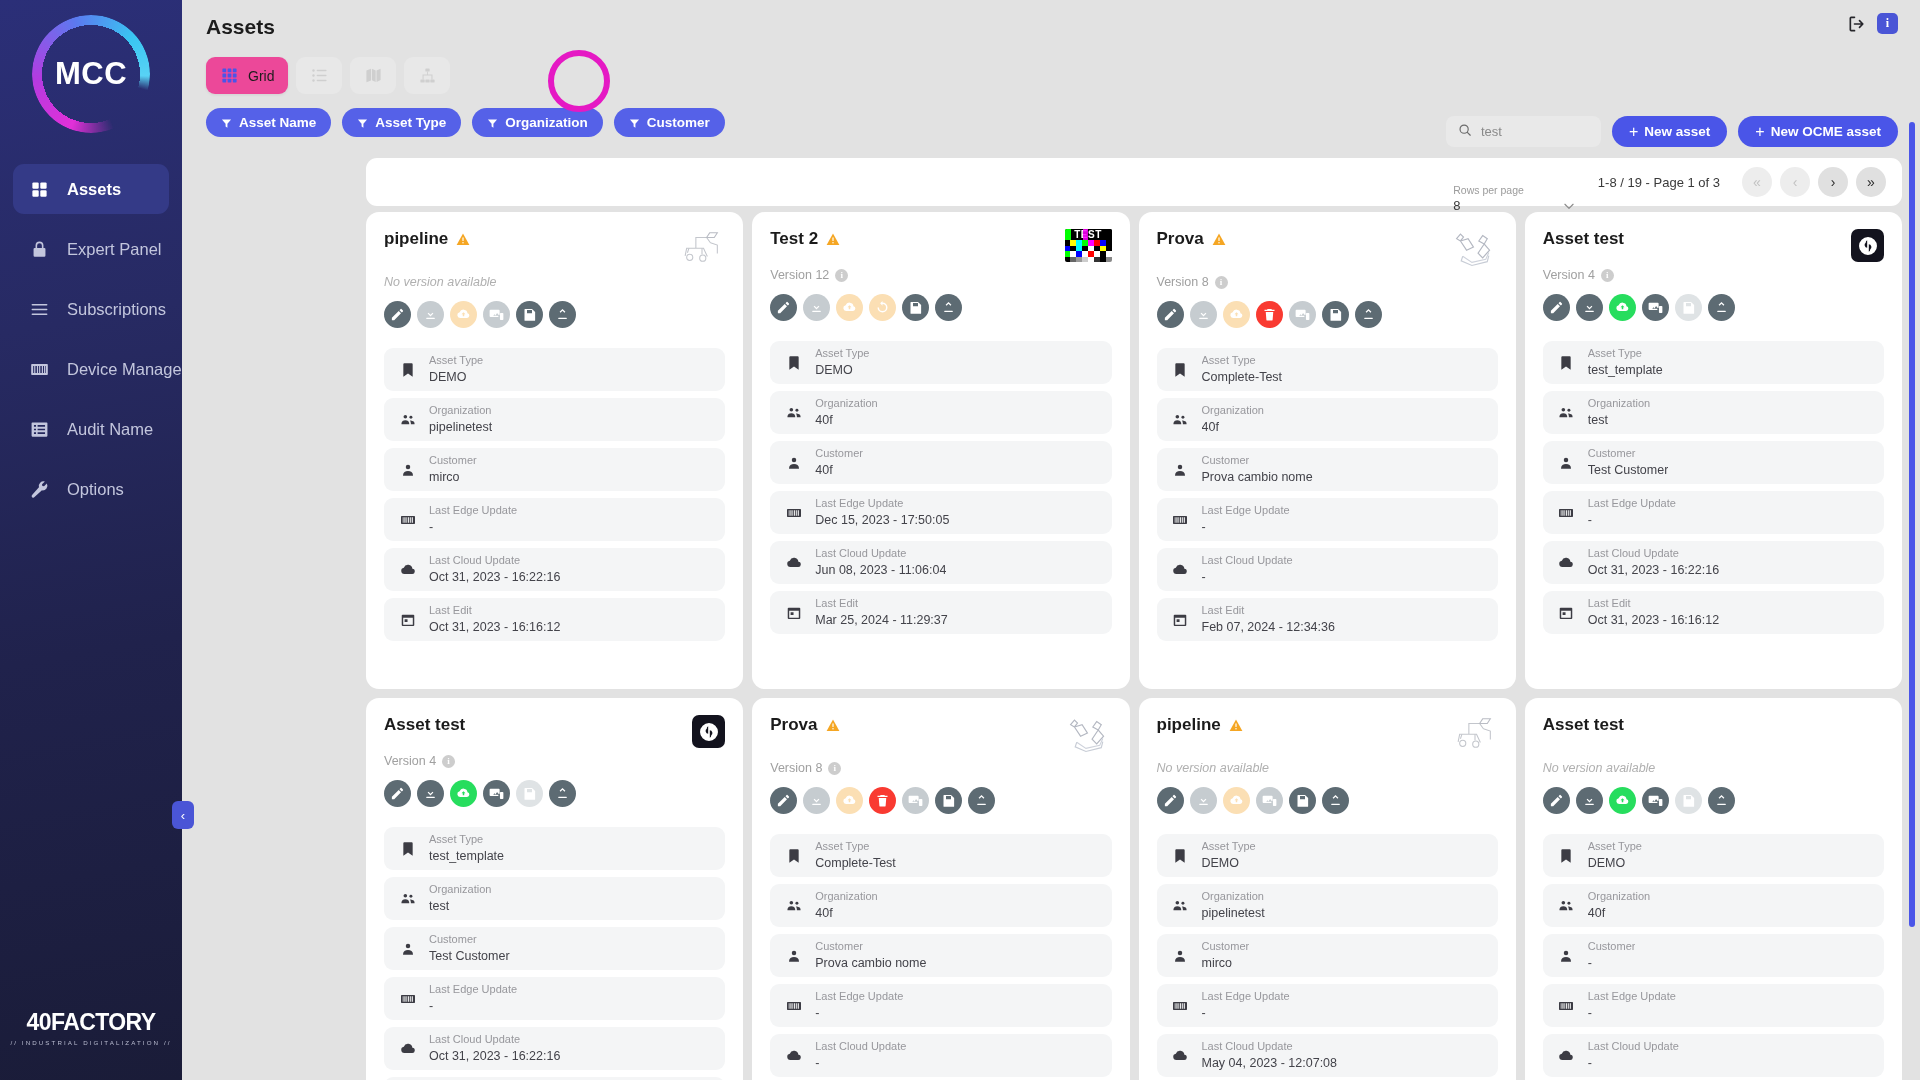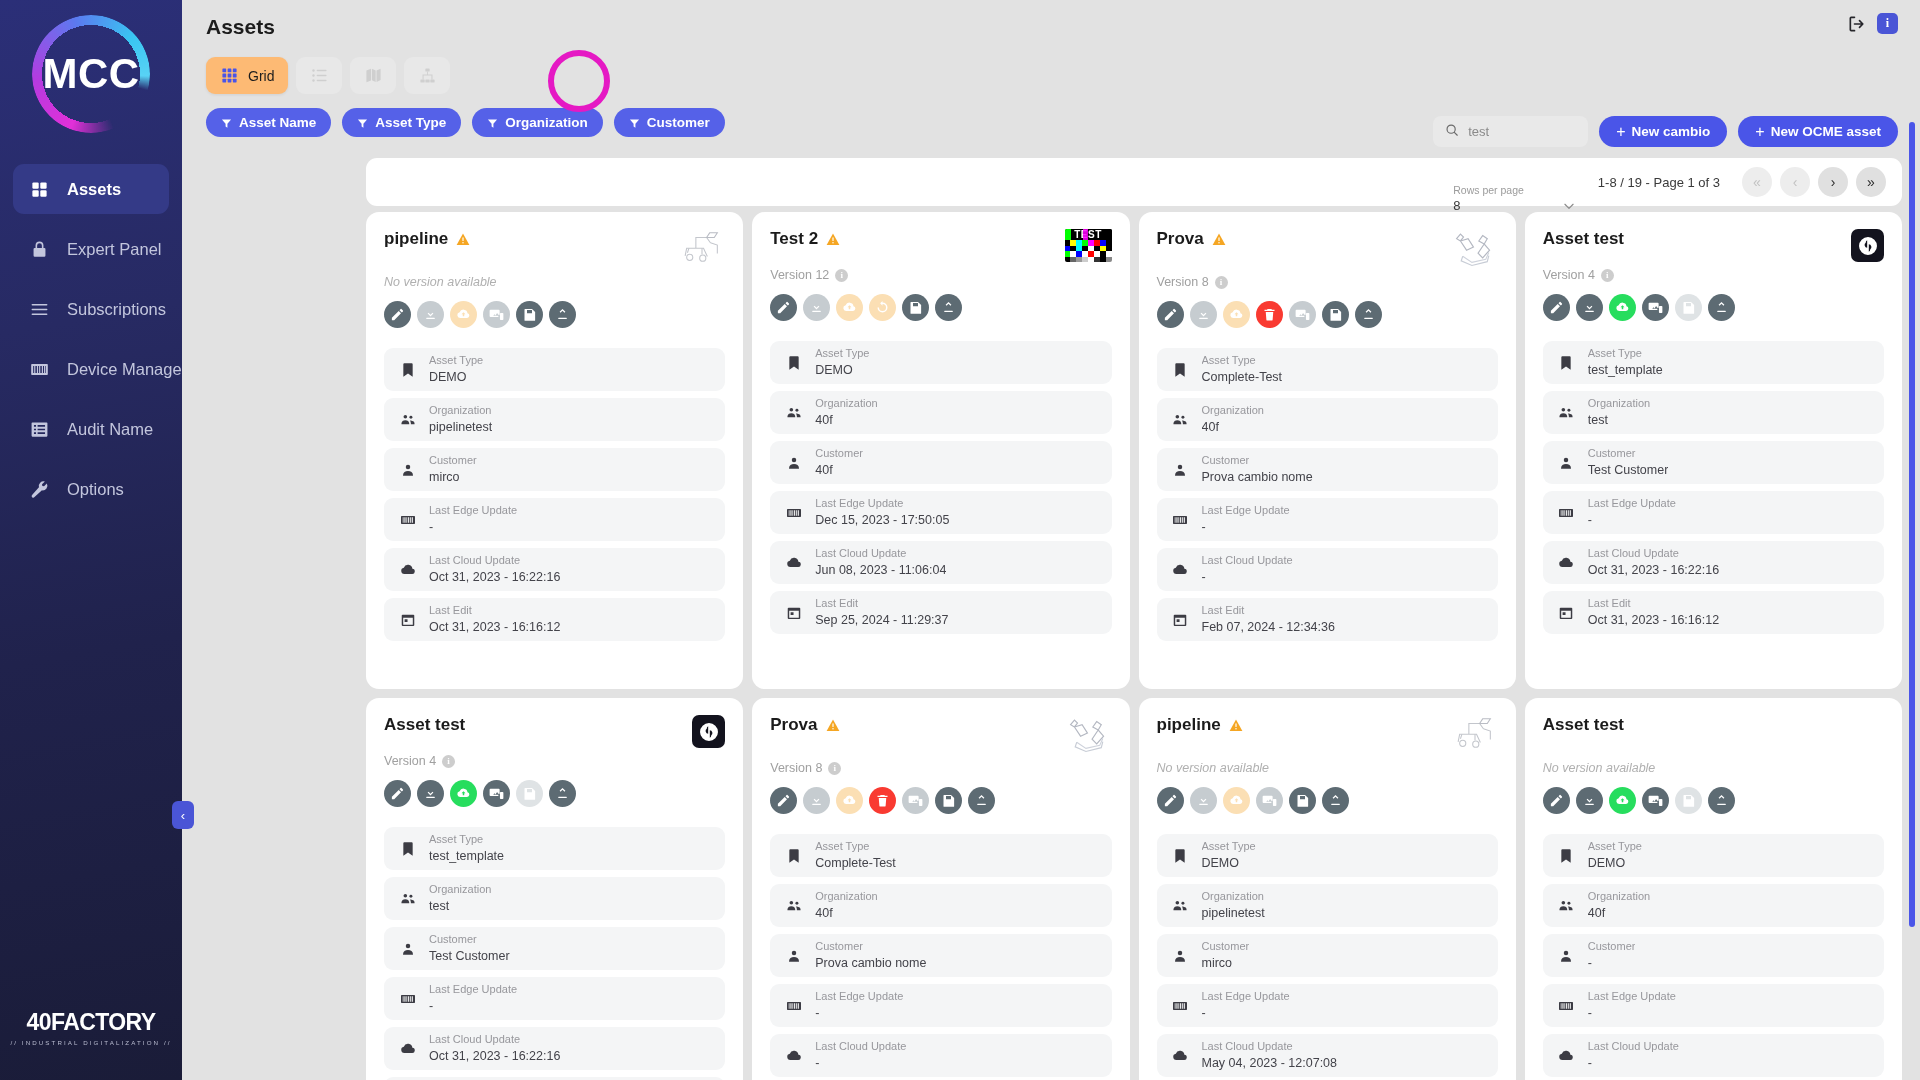"MCC" .logo-text { font-size: 42px -> 31px }
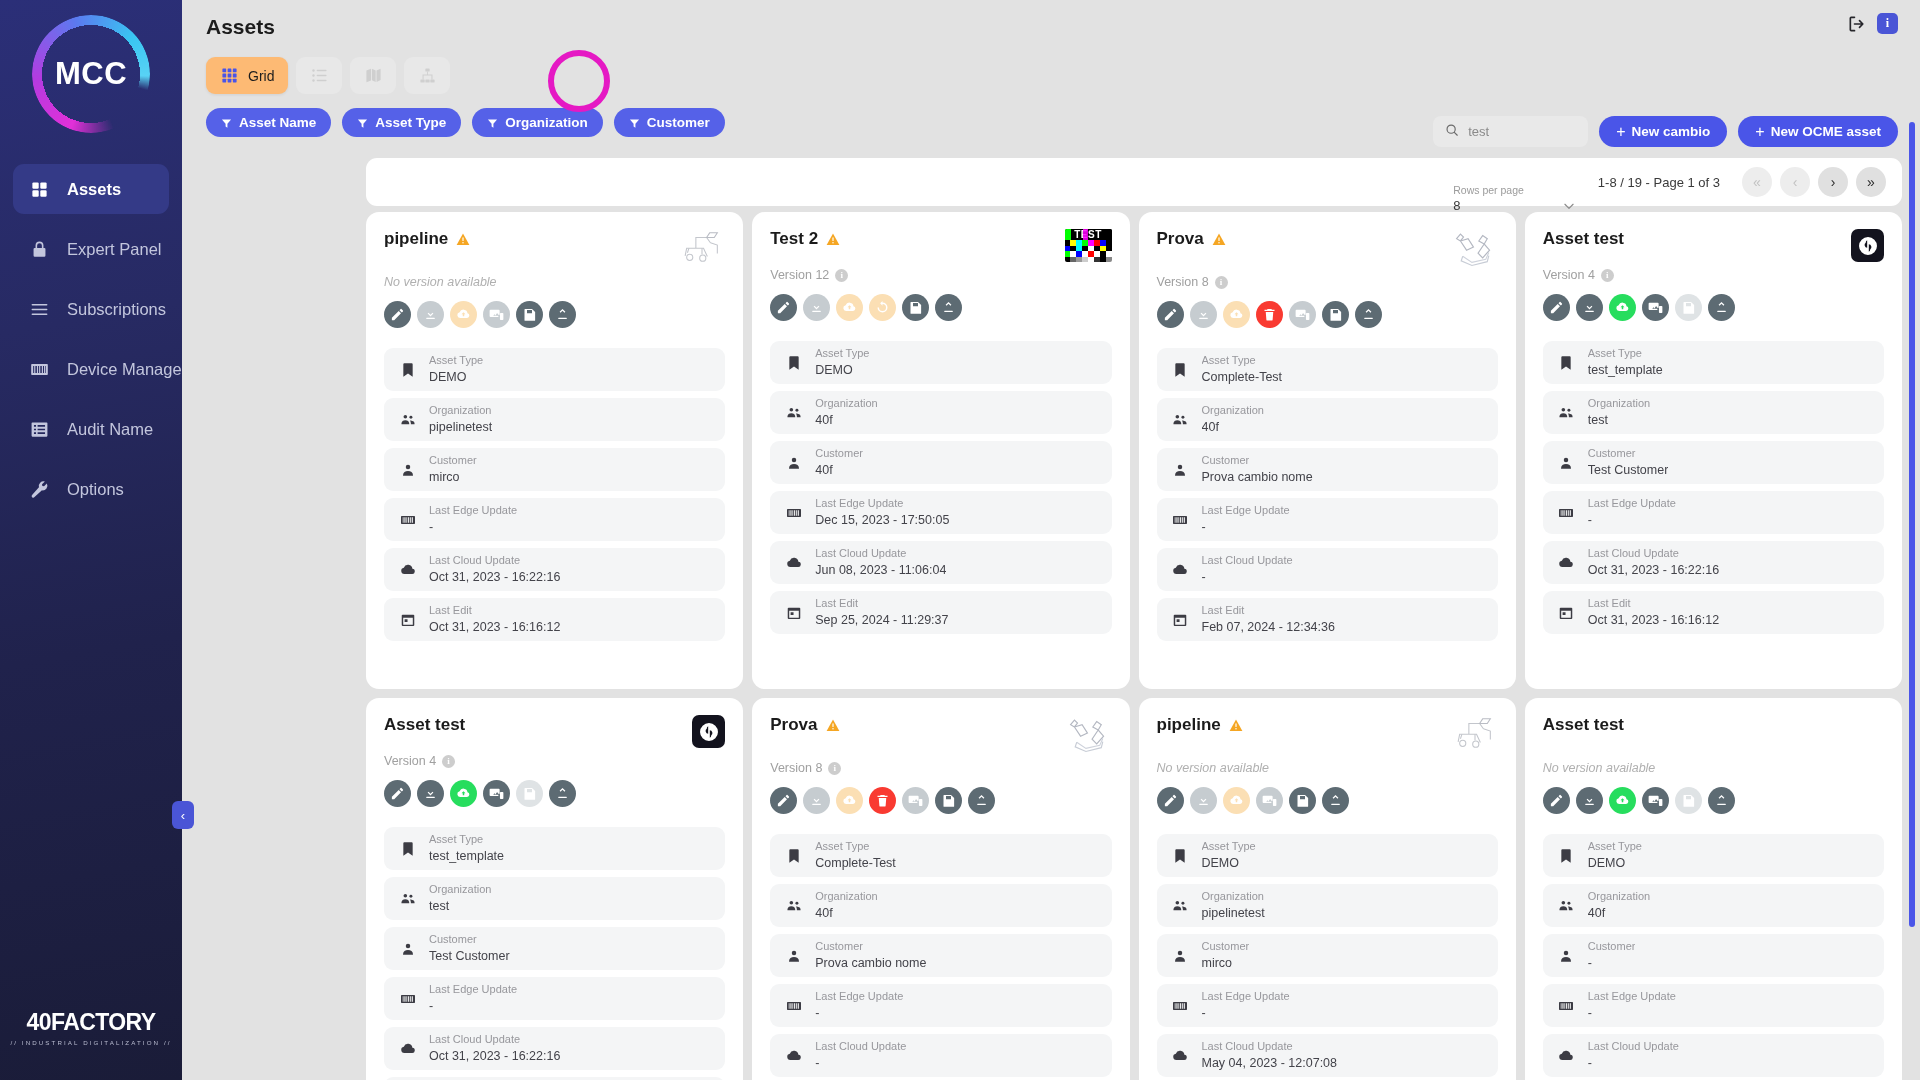"Grid" .view-btn.active { background: #fdba74 -> #ec4899 }
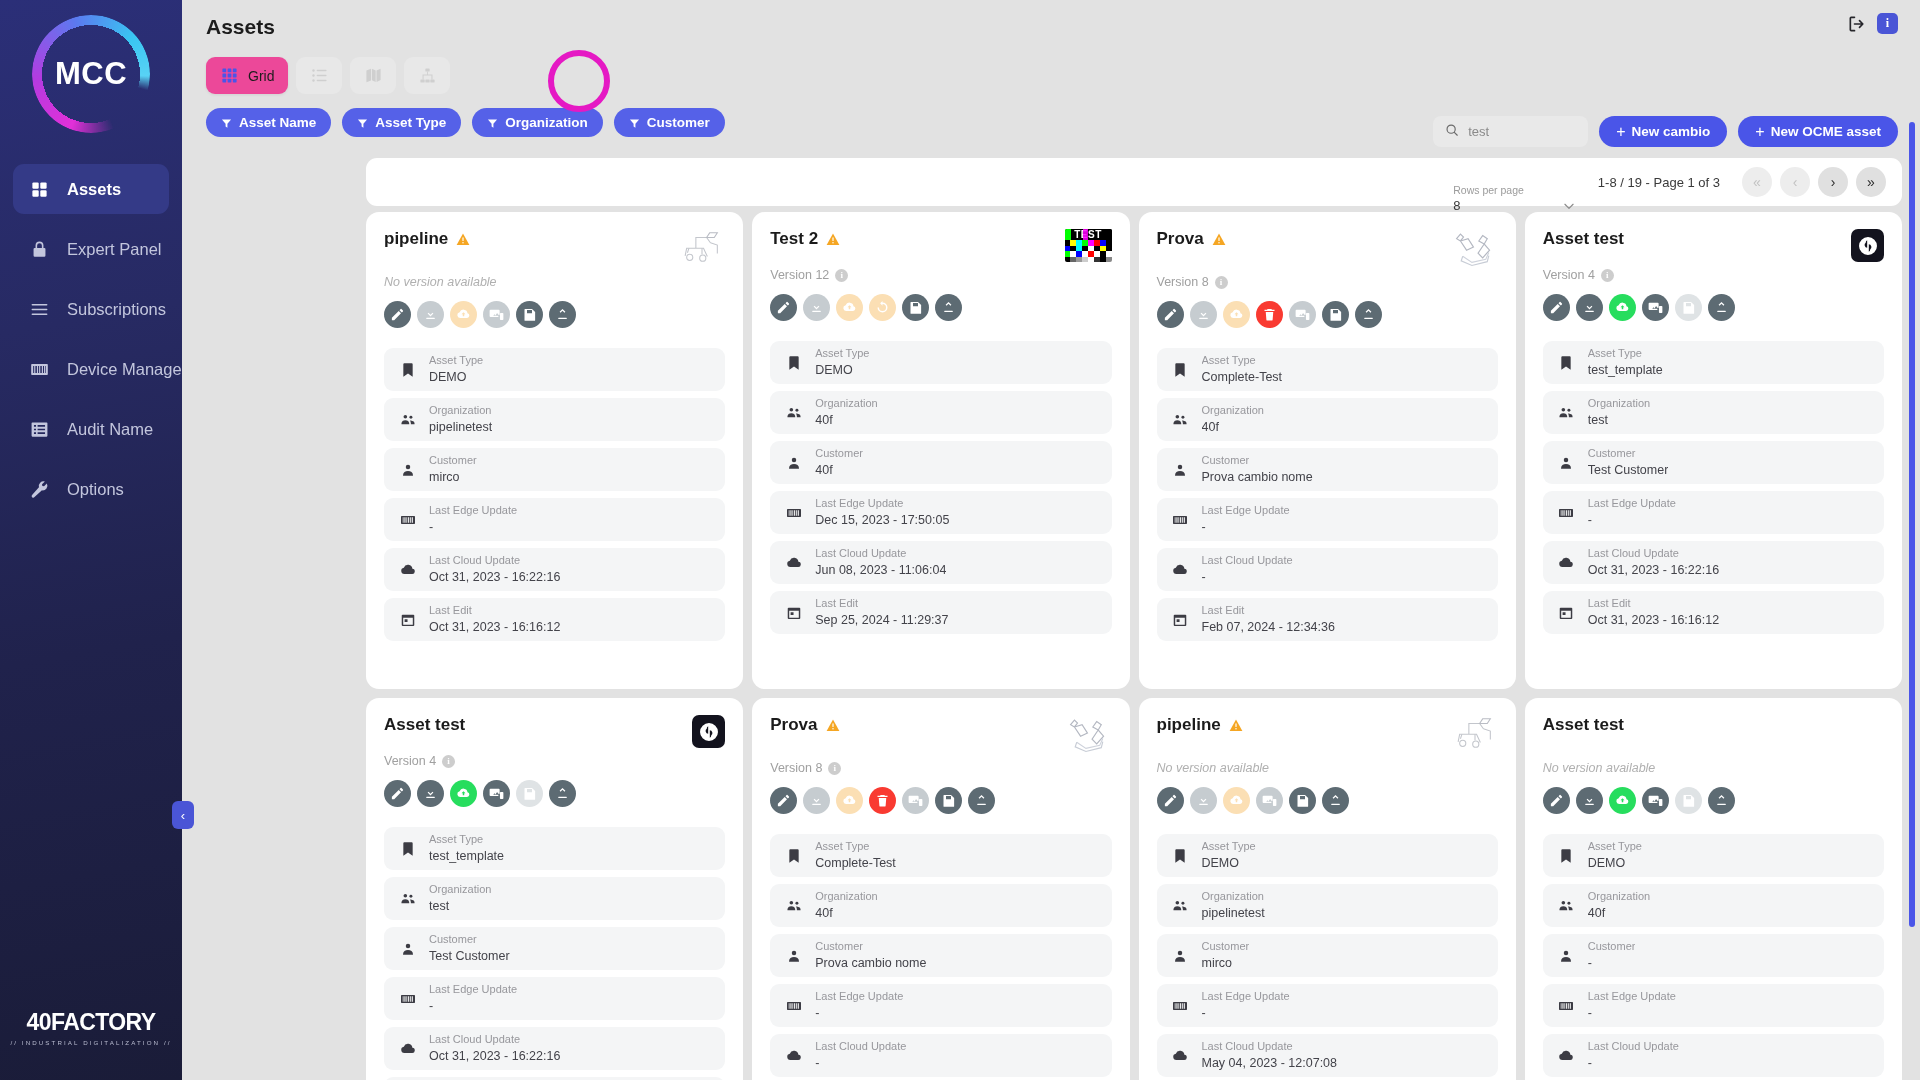"New cambio" span { text: cambio -> asset }
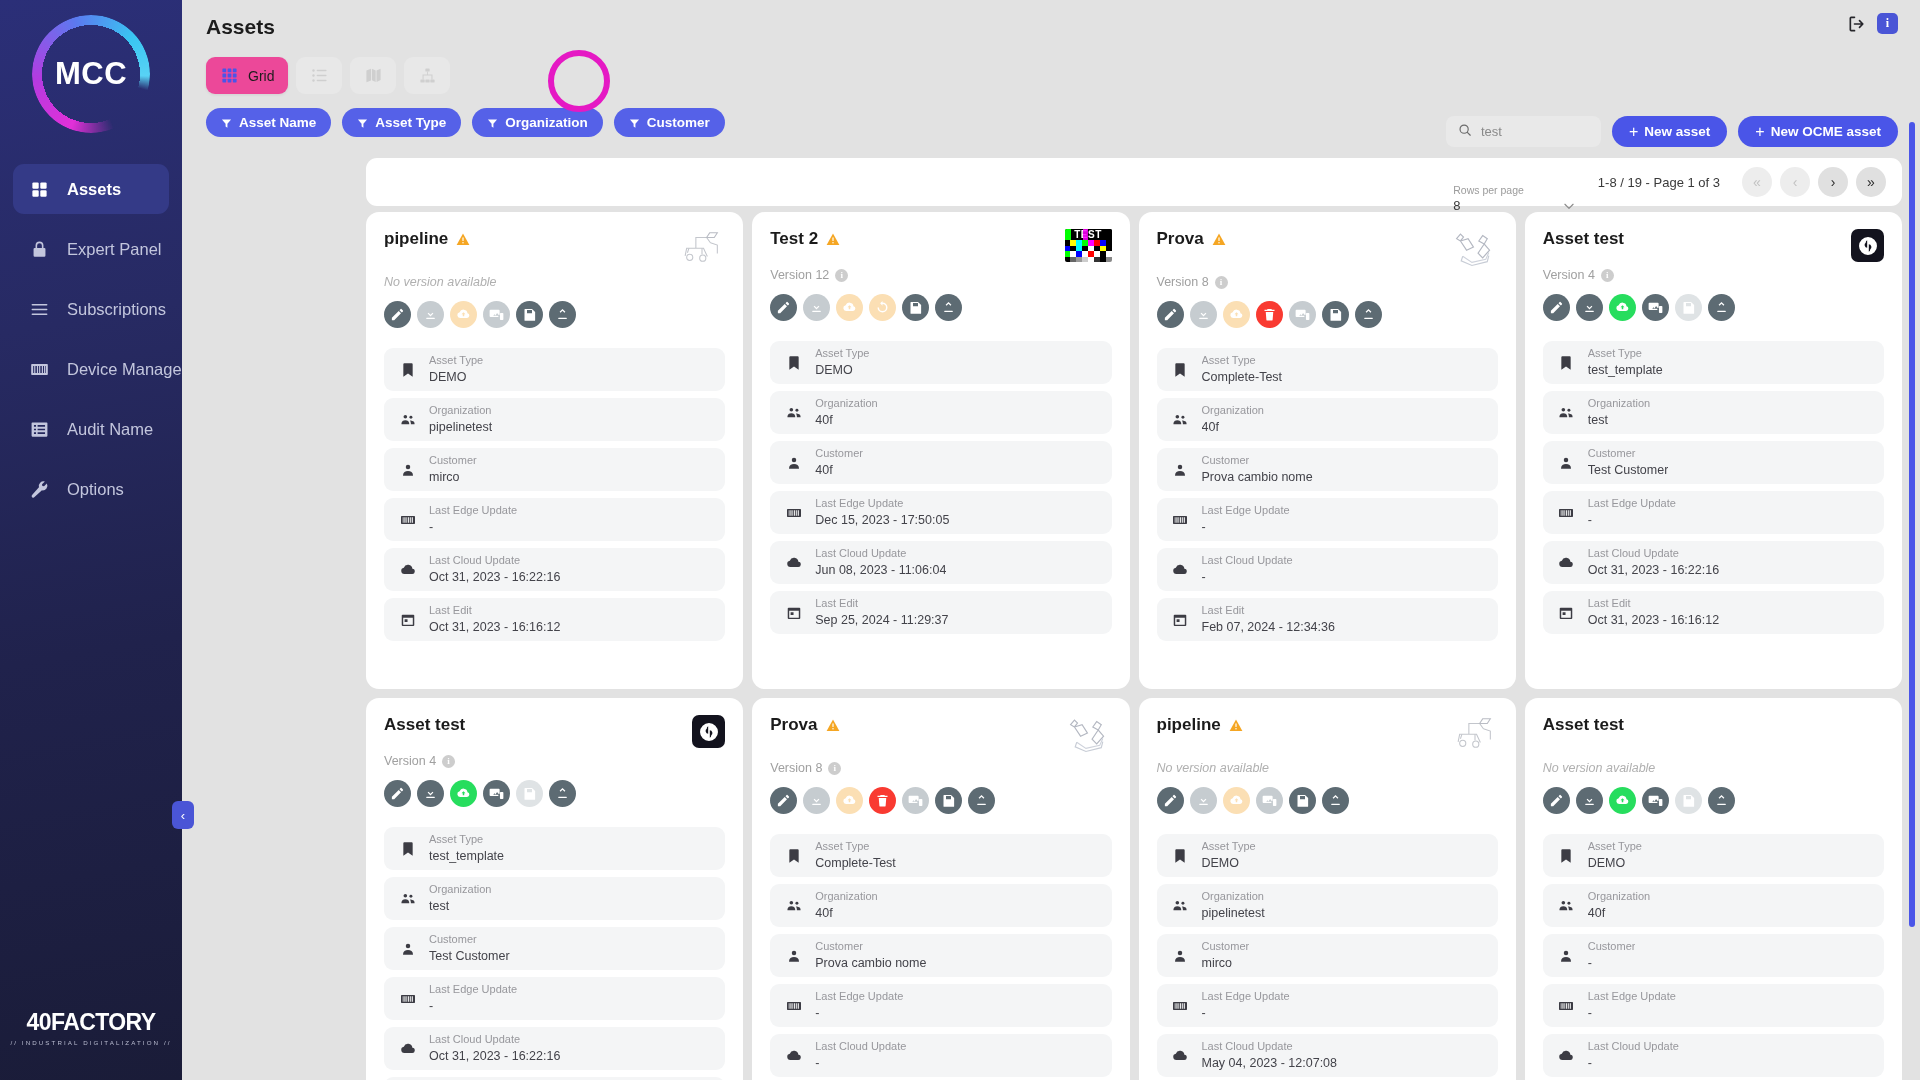"Sep 25, 2024 - 11:29:37" span.fld-value { text: Sep -> Mar }
